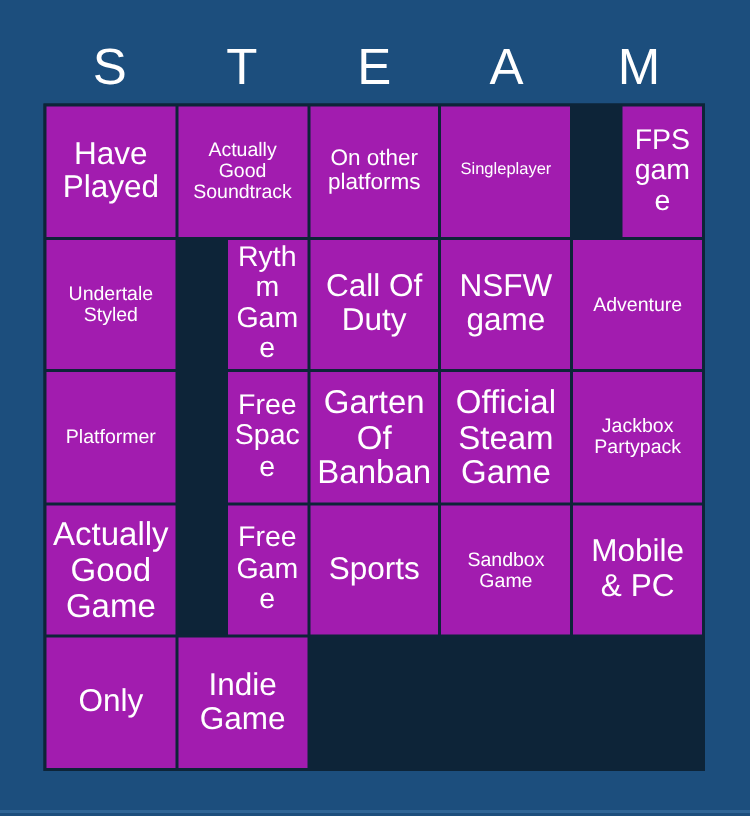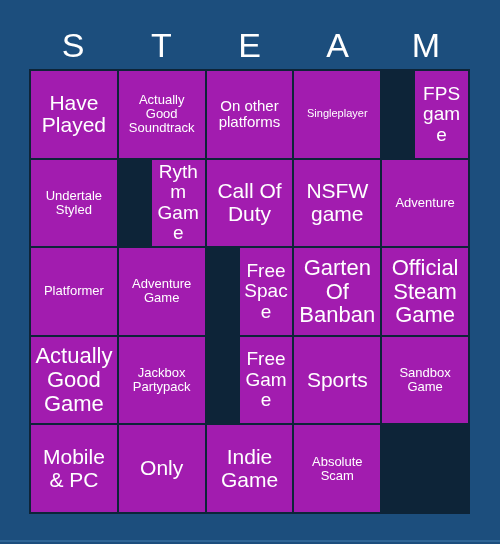"Adventure Game" div.bingo-cell { html: <div>Adventure Game</div> -> none }
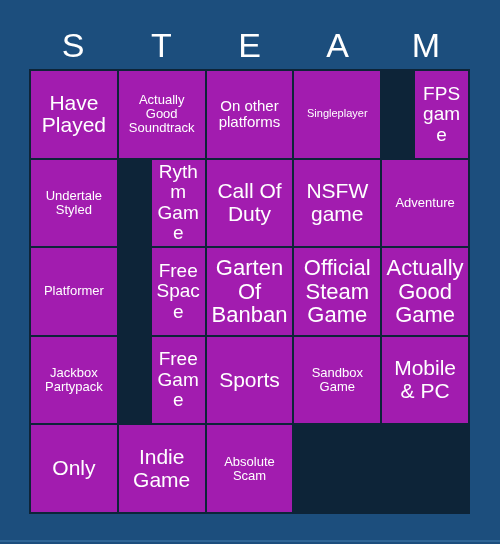"Actually Good Game" div.bingo-cell { order: before "Jackbox Partypack" -> after "Jackbox Partypack" }
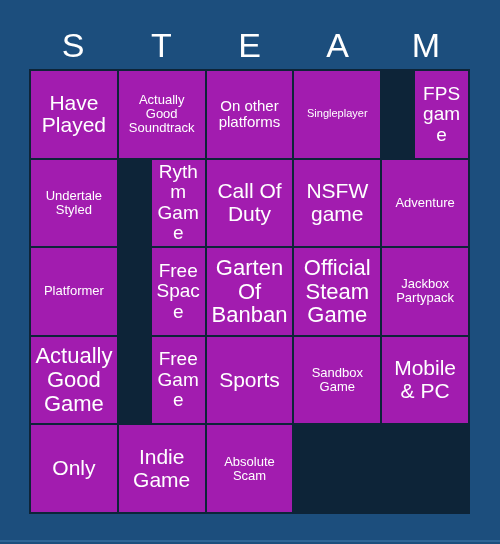"Absolute Scam" div.bingo-cell { html: <div>Absolute Scam</div> -> none }
